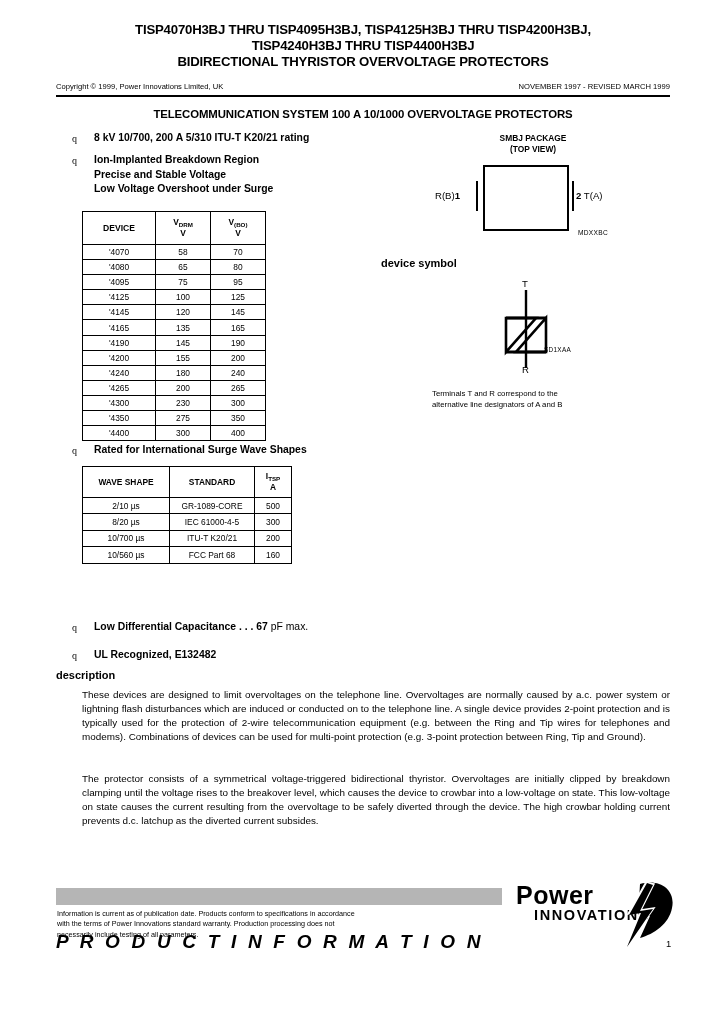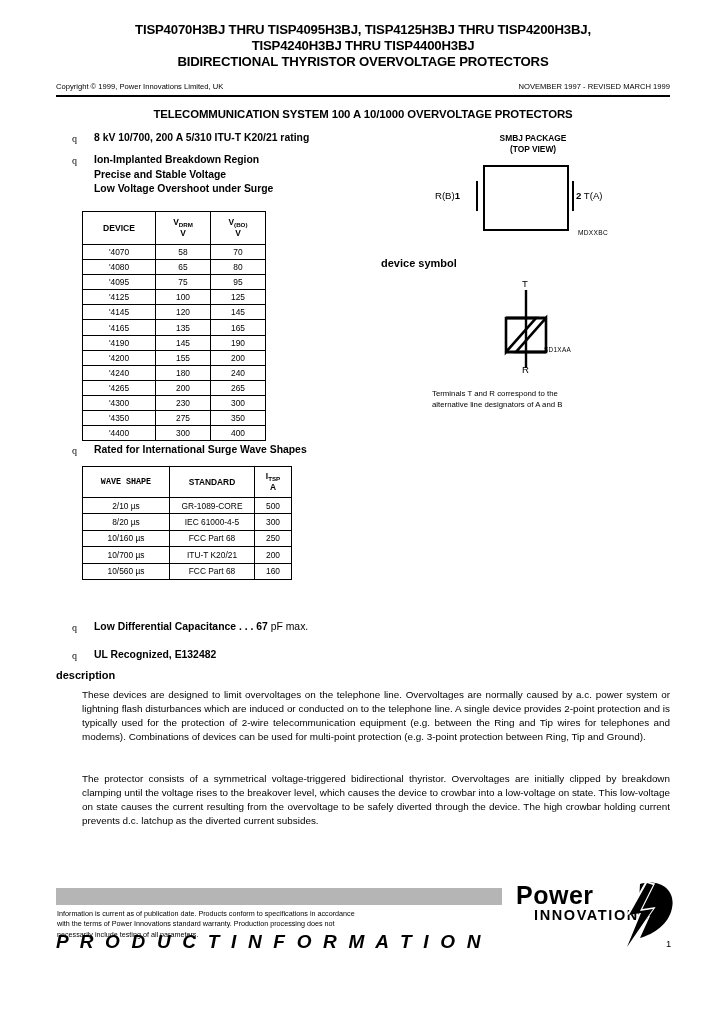"WAVE SHAPE" #wave-table th.hdr-ws { font-family: Liberation Mono, monospace -> none }
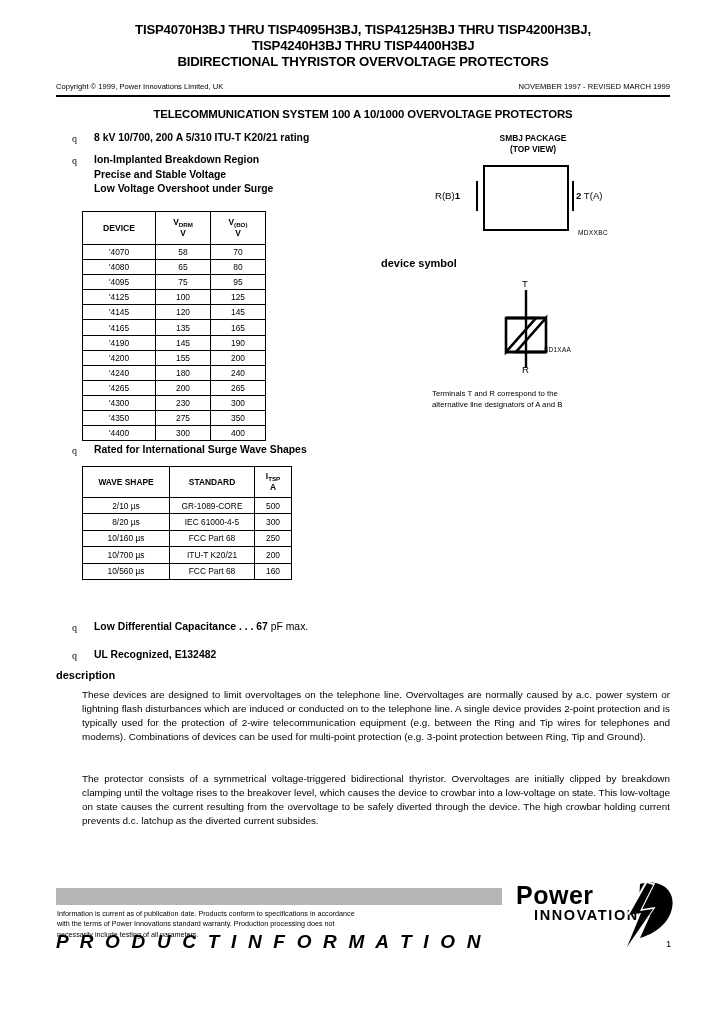"10/160 µs" tr { html: <tr> <td>10/160 µs</td> <td>FCC Part 68</td> <td>250</td> </tr> -> none }
